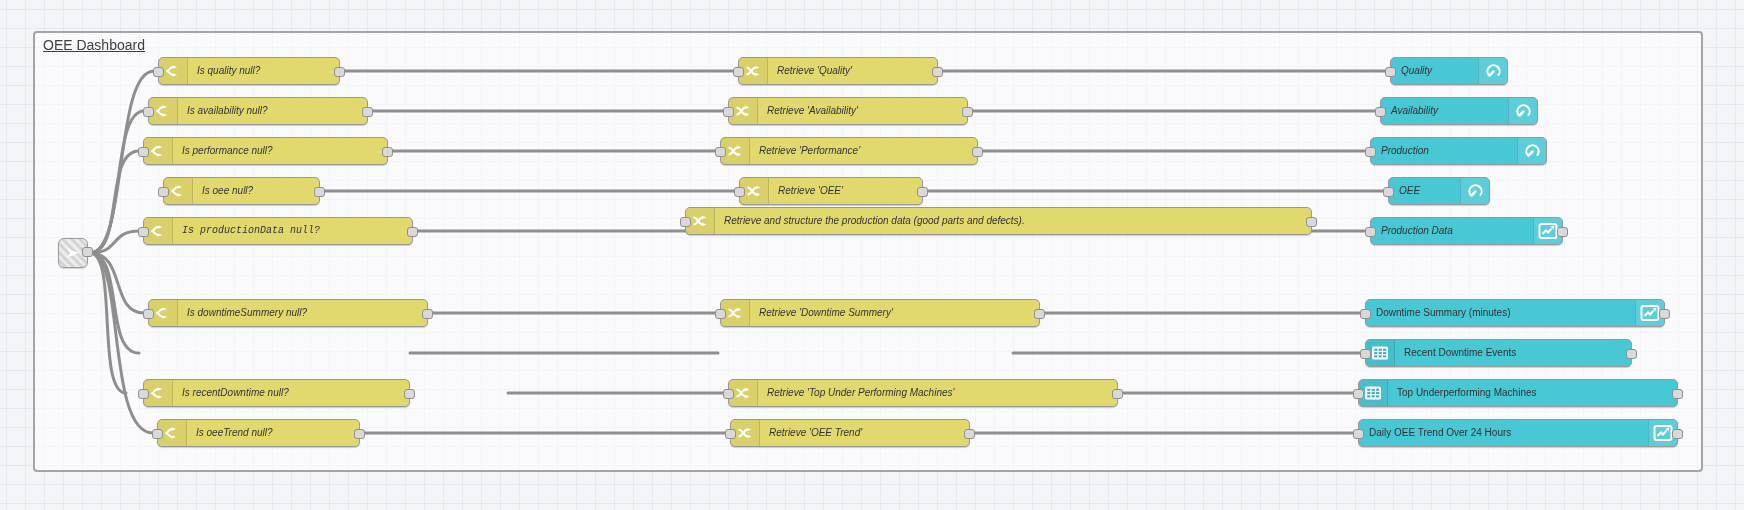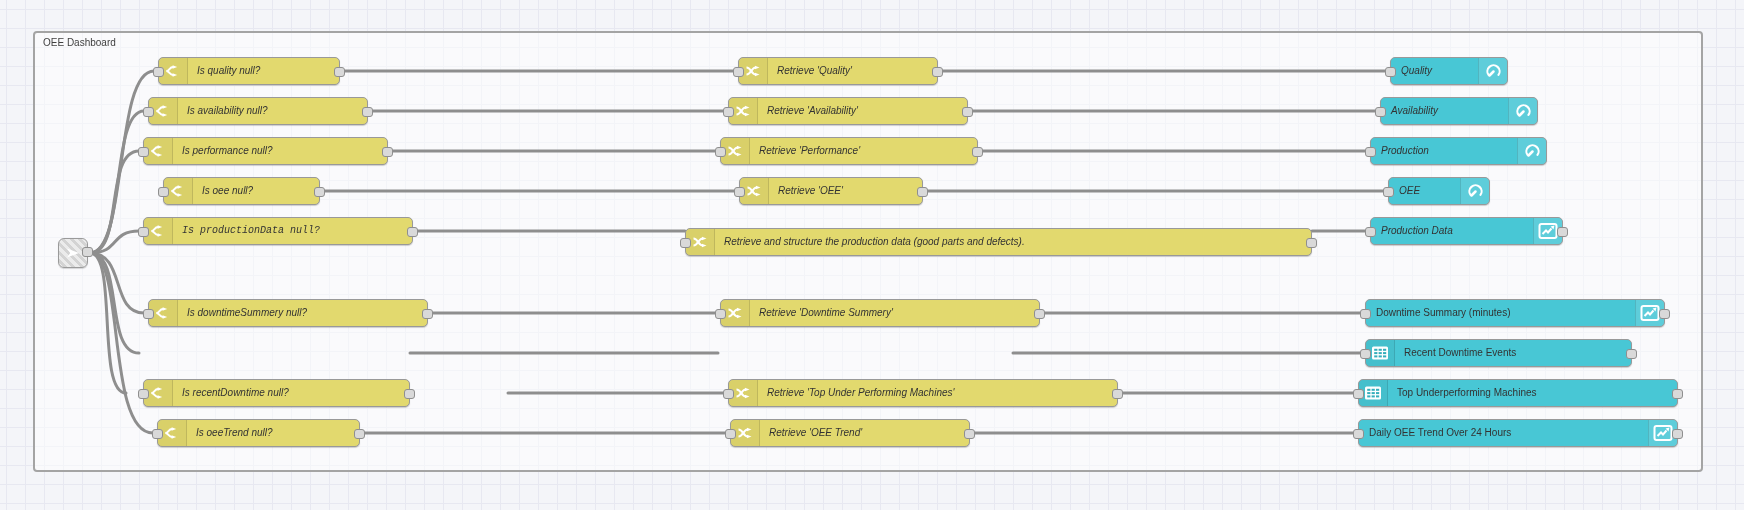"OEE Dashboard" .group-label { font-size: 10px -> 14px; text-decoration: none -> underline }
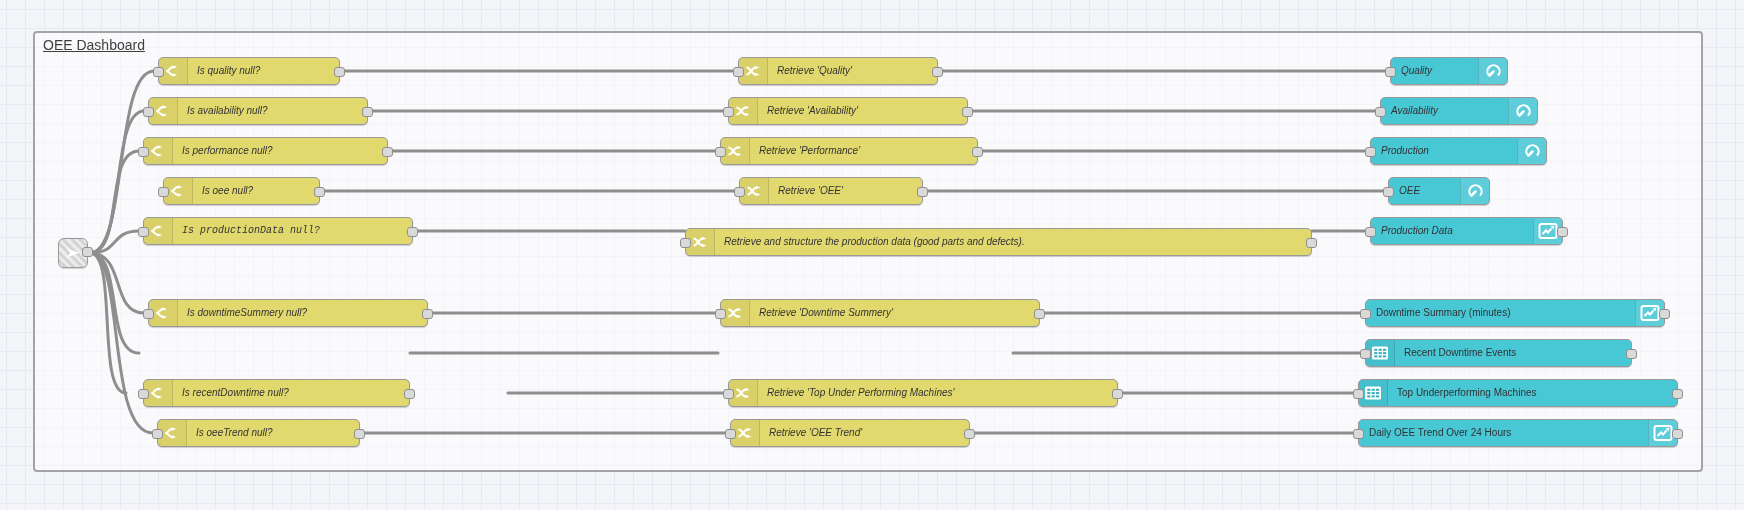"Retrieve and structure the production" div.node { top: 228px -> 207px }
